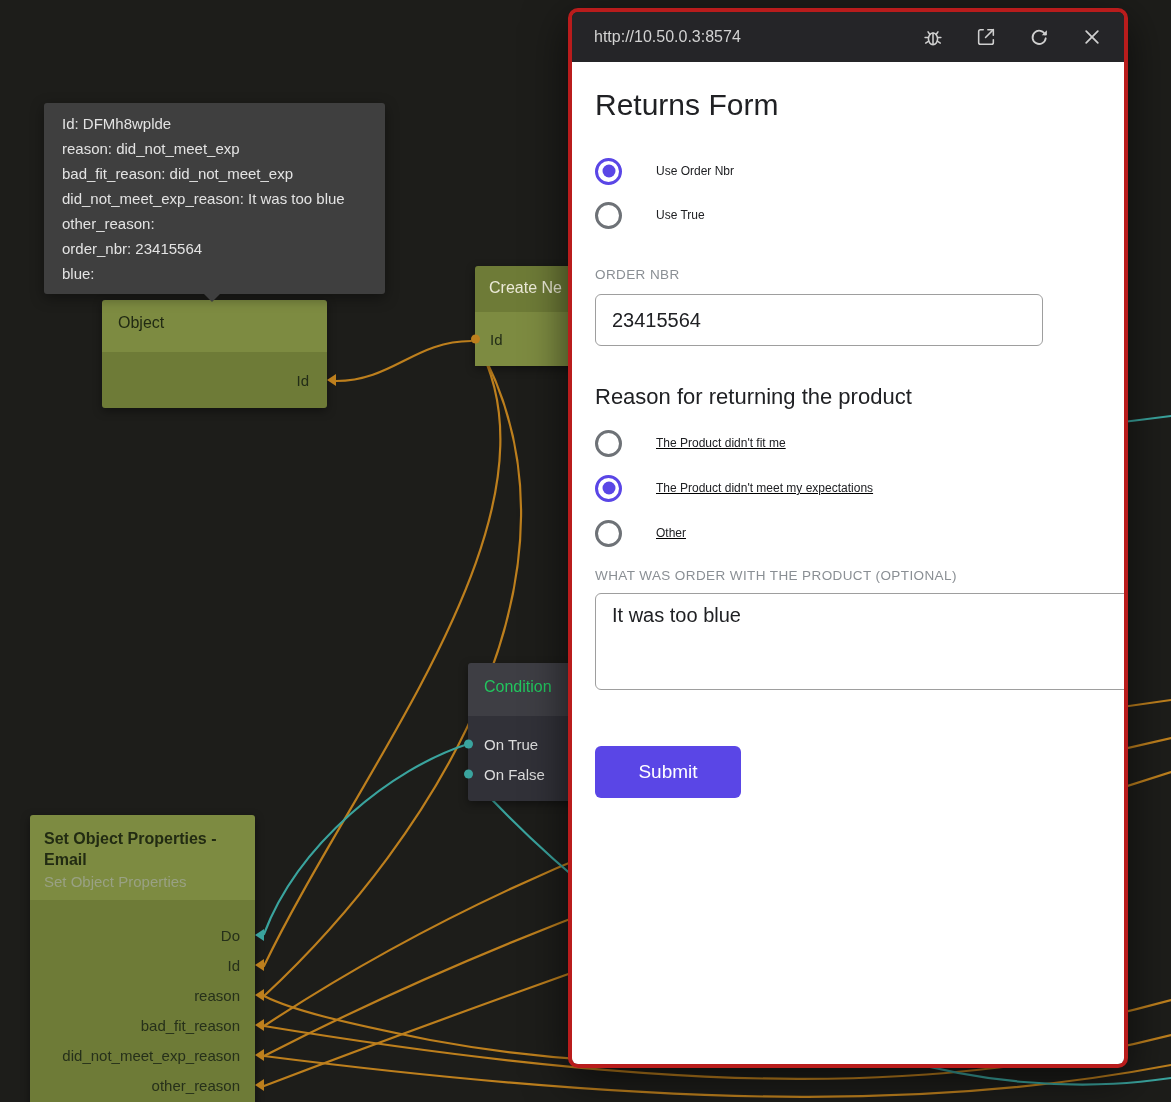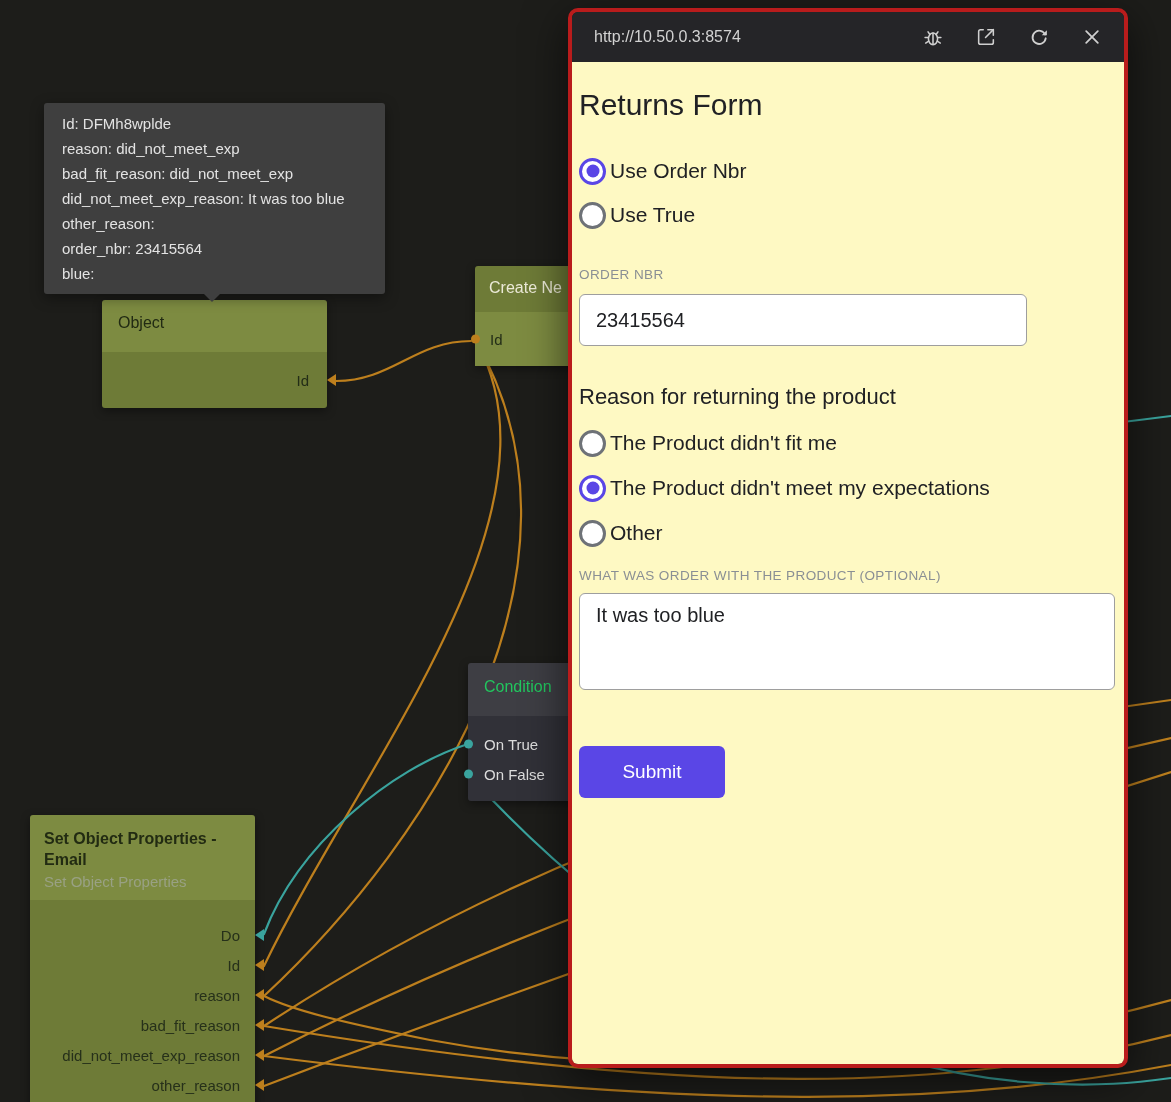"Returns Form" .bw-body { background: #fef9c3 -> #ffffff; padding: 0 7px -> 0 23px }
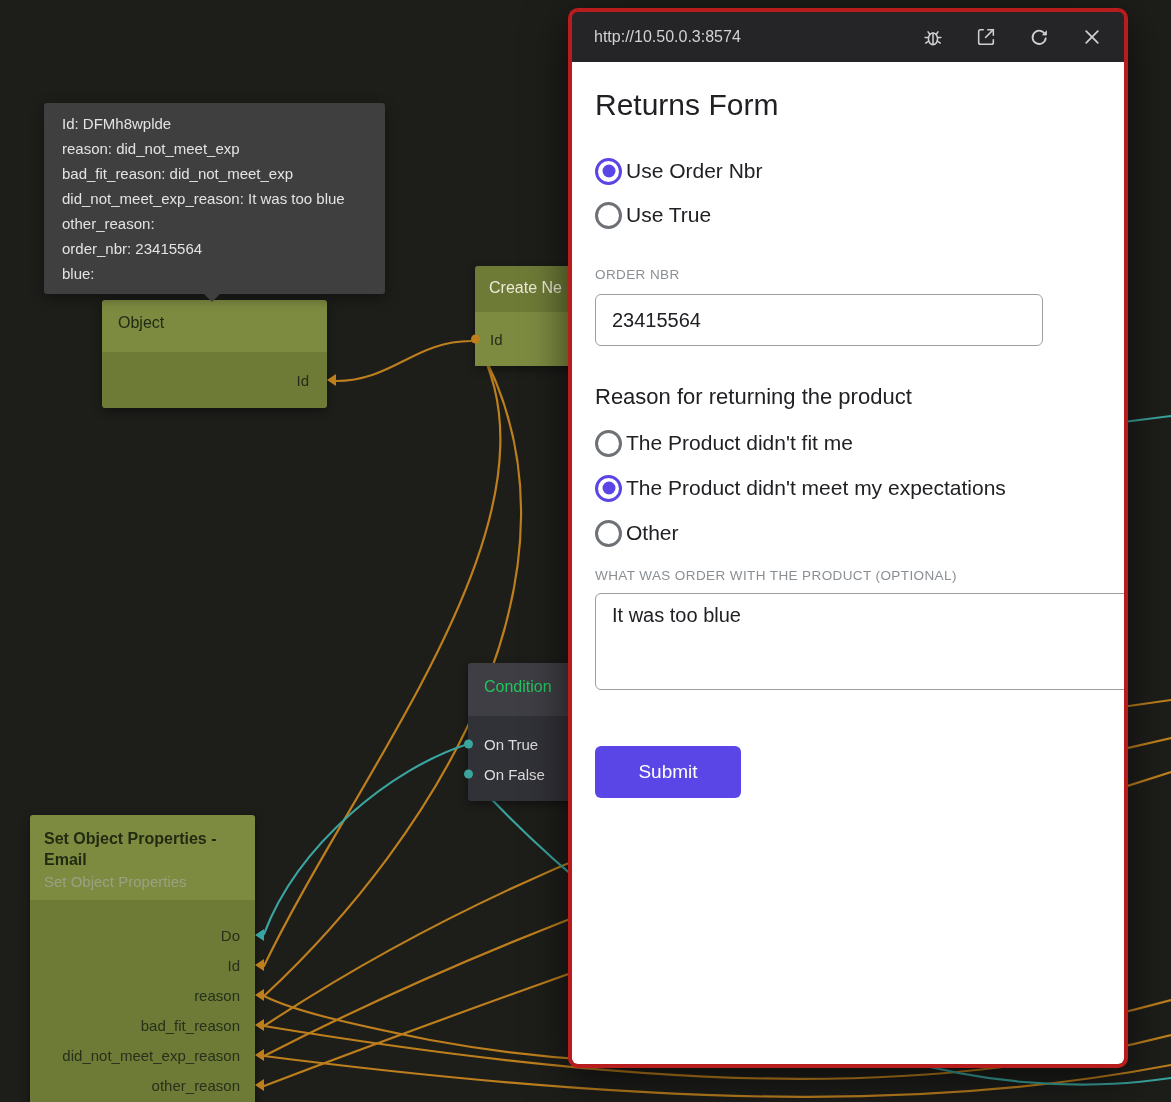"Use Order Nbr" .radio-label { font-size: 21px -> 12px; margin-left: 4px -> 34px }
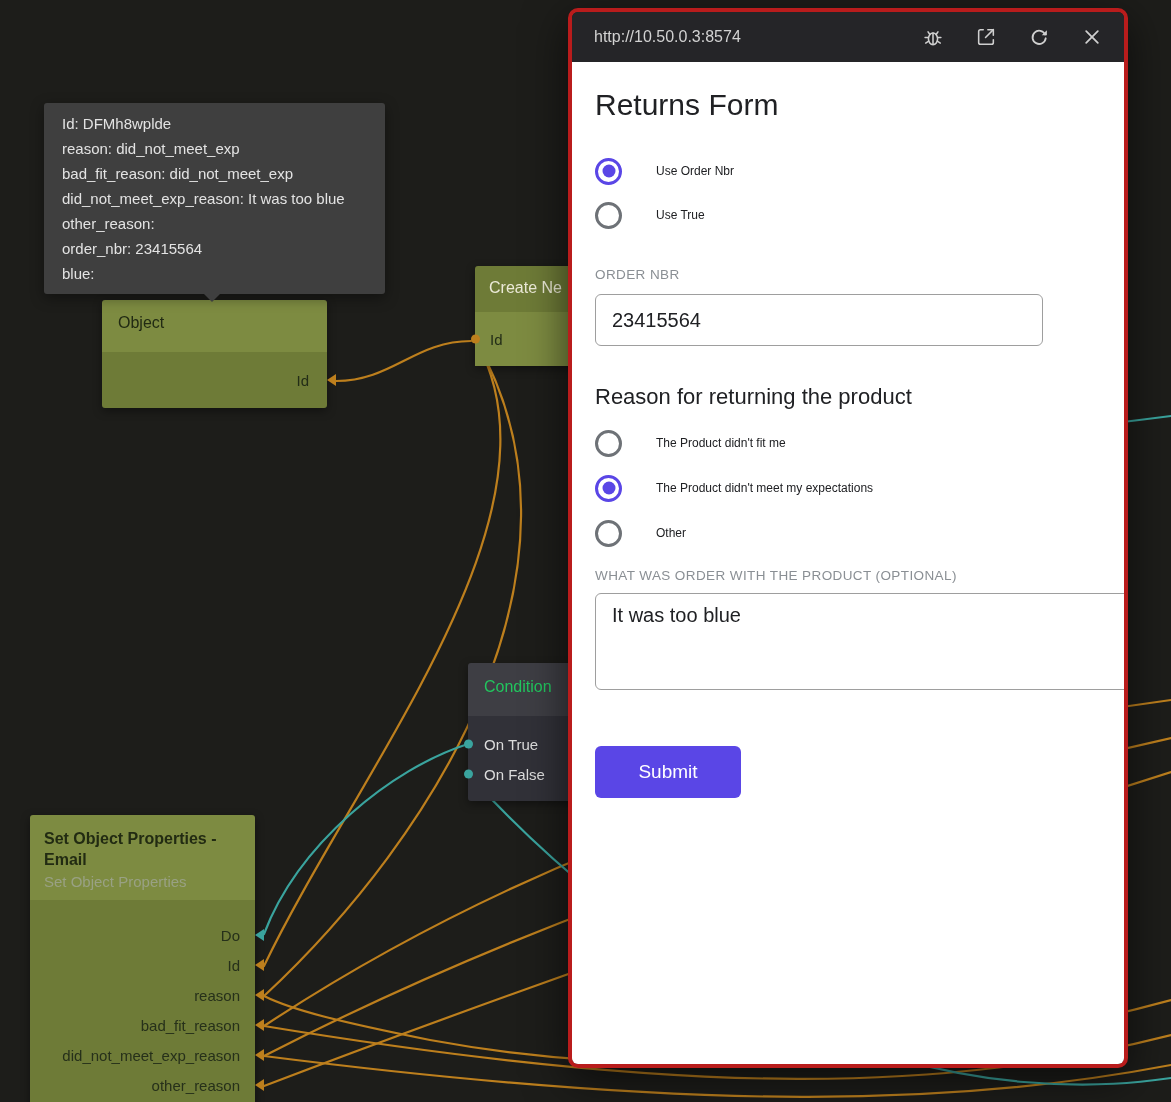"The Product didn't fit me" .grp-reason { text-decoration: none -> underline }
